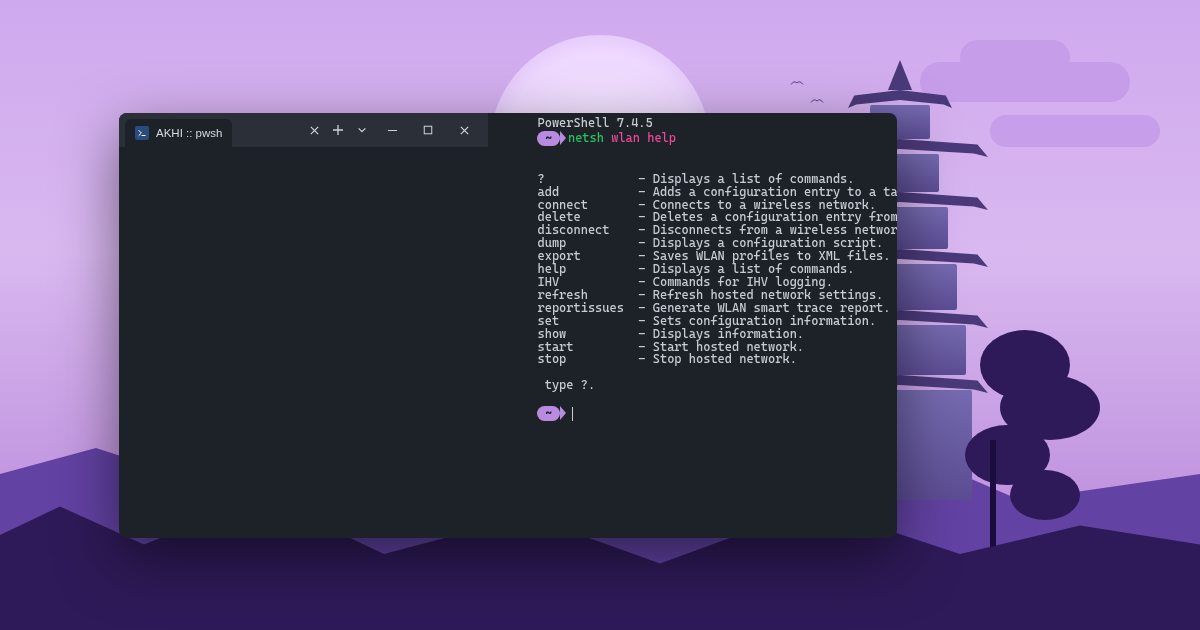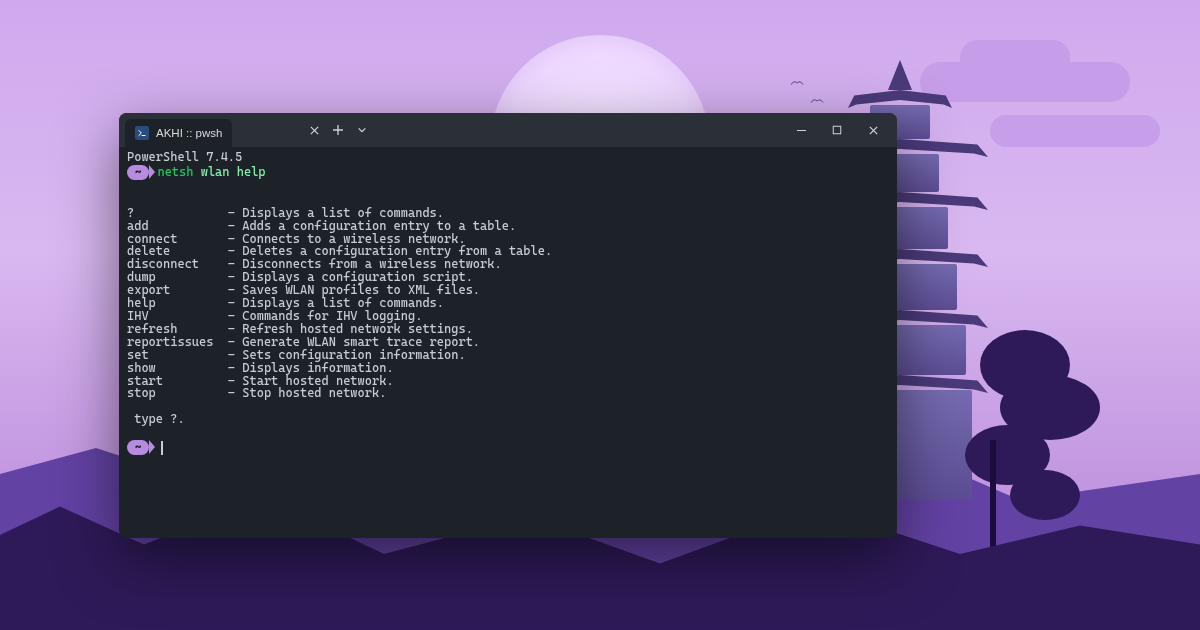"AKHI :: pwsh" .terminal-window { flex-direction: column -> row; gap: none -> 41px }
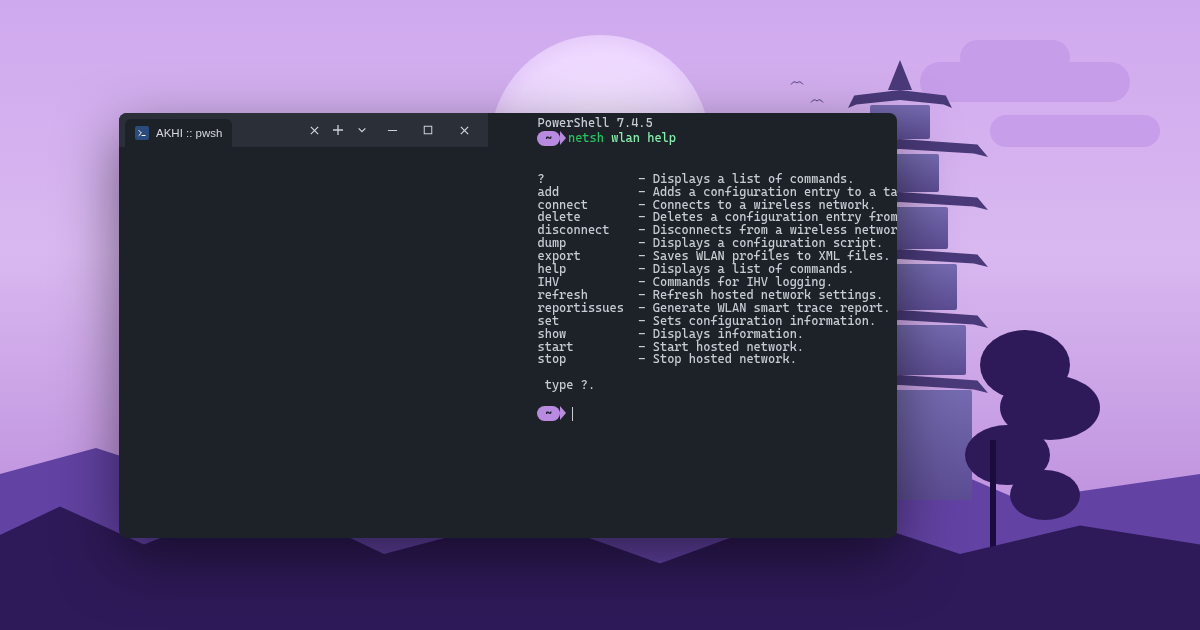"wlan help" .cmd-args { color: #86efac -> #ec4899 }
